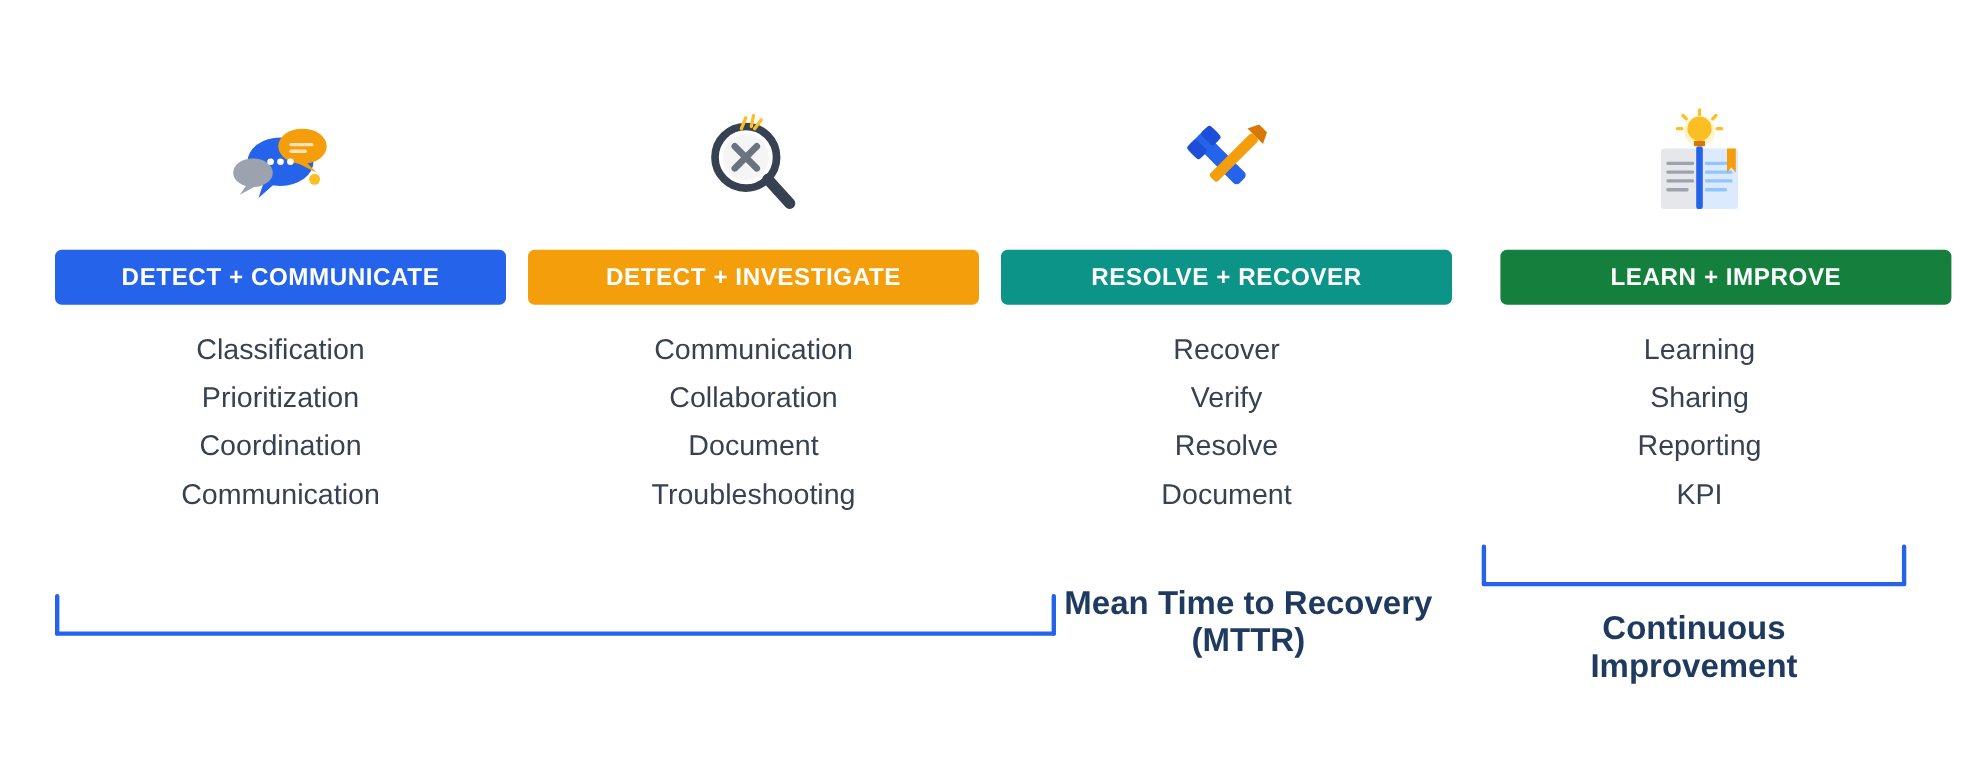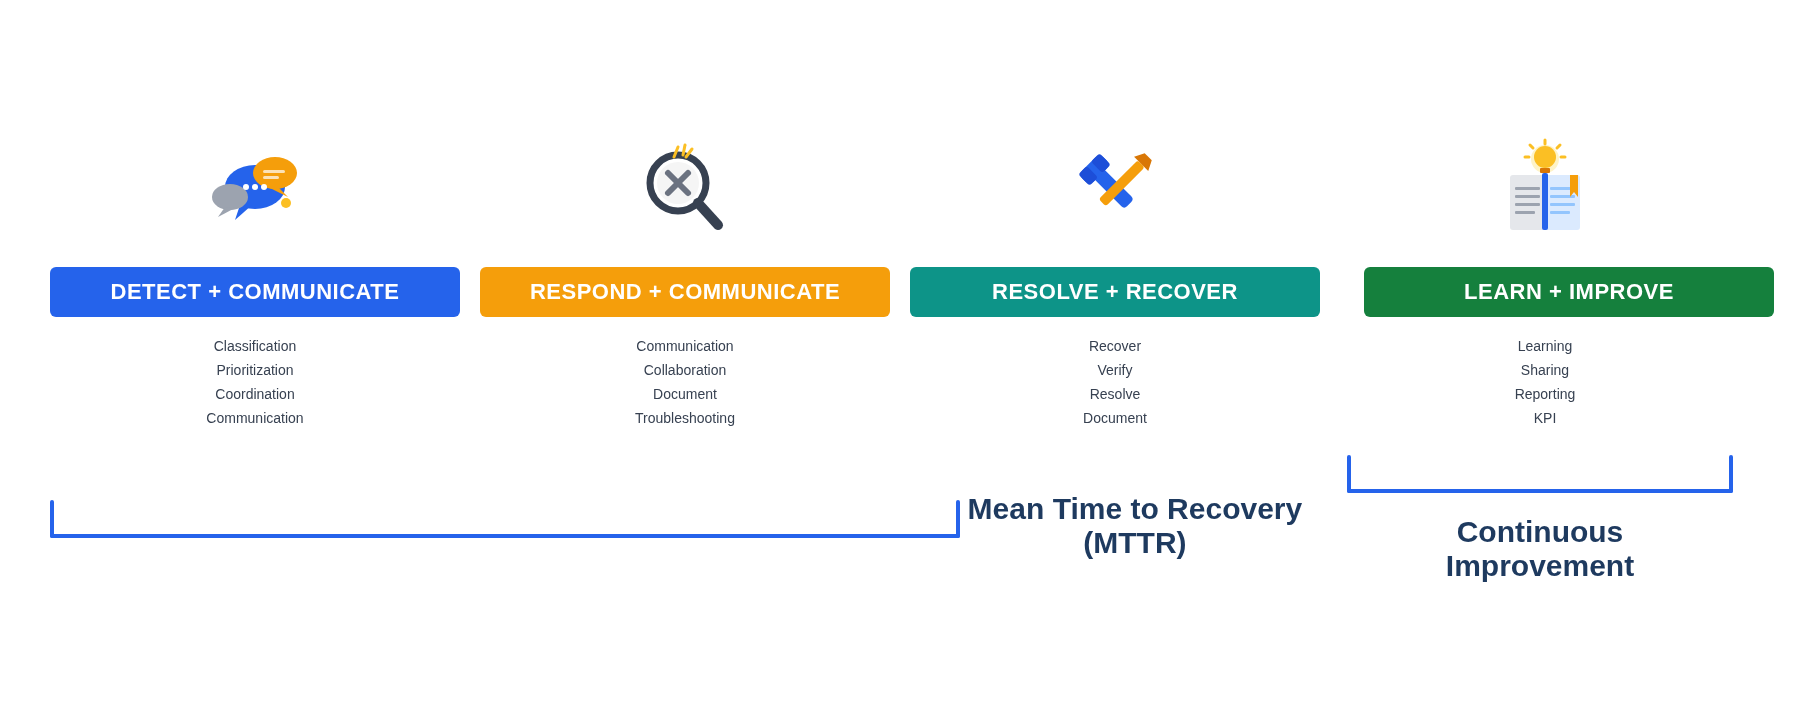"RESPOND + COMMUNICATE" div.header-badge { text: RESPOND + COMMUNICATE -> DETECT + INVESTIGATE }
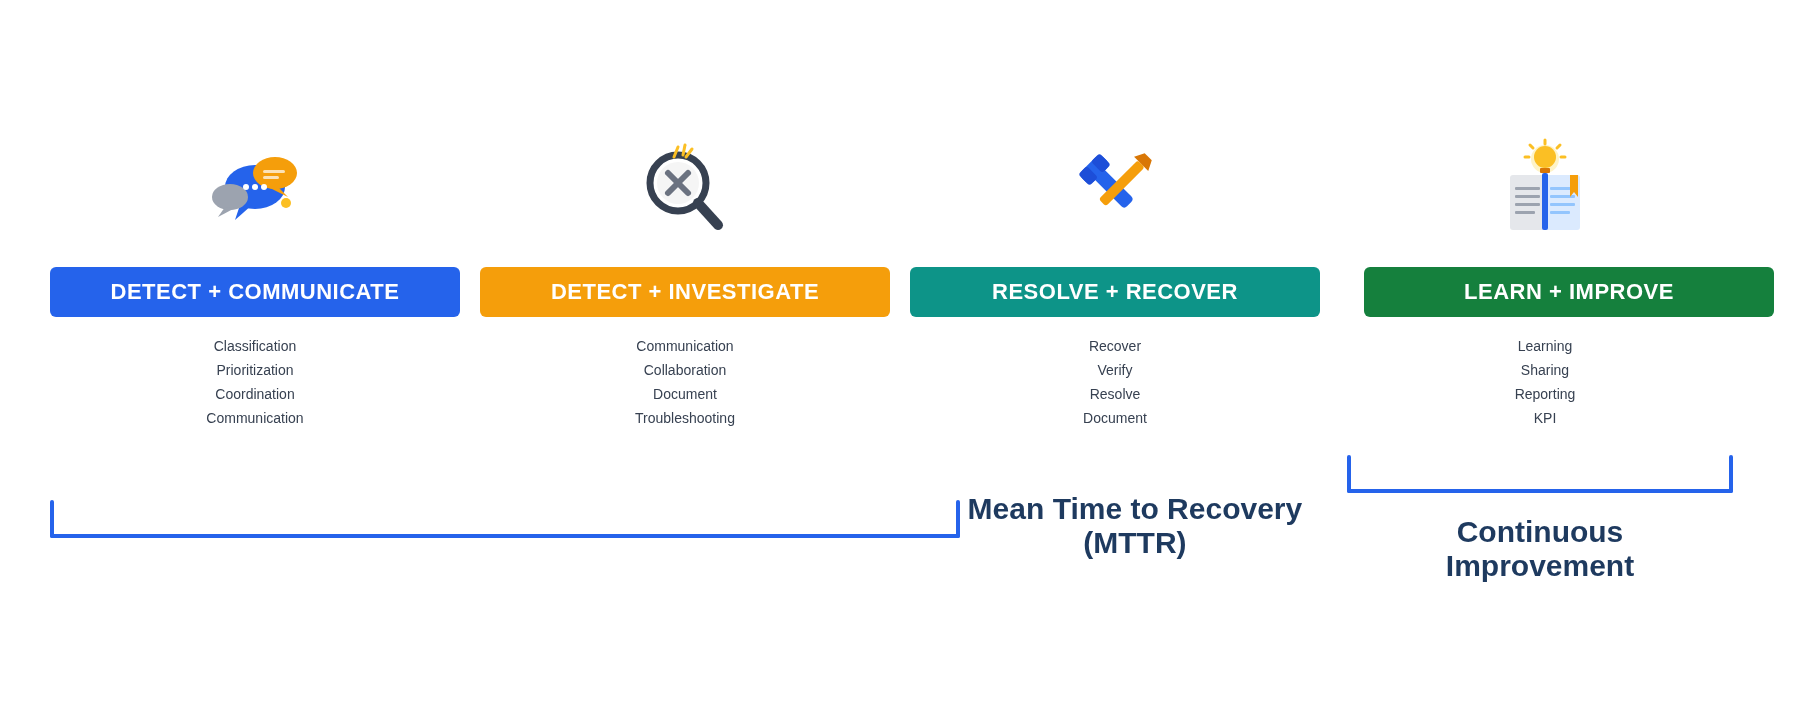"Classification" .items-list li { font-size: 14px -> 26px }
